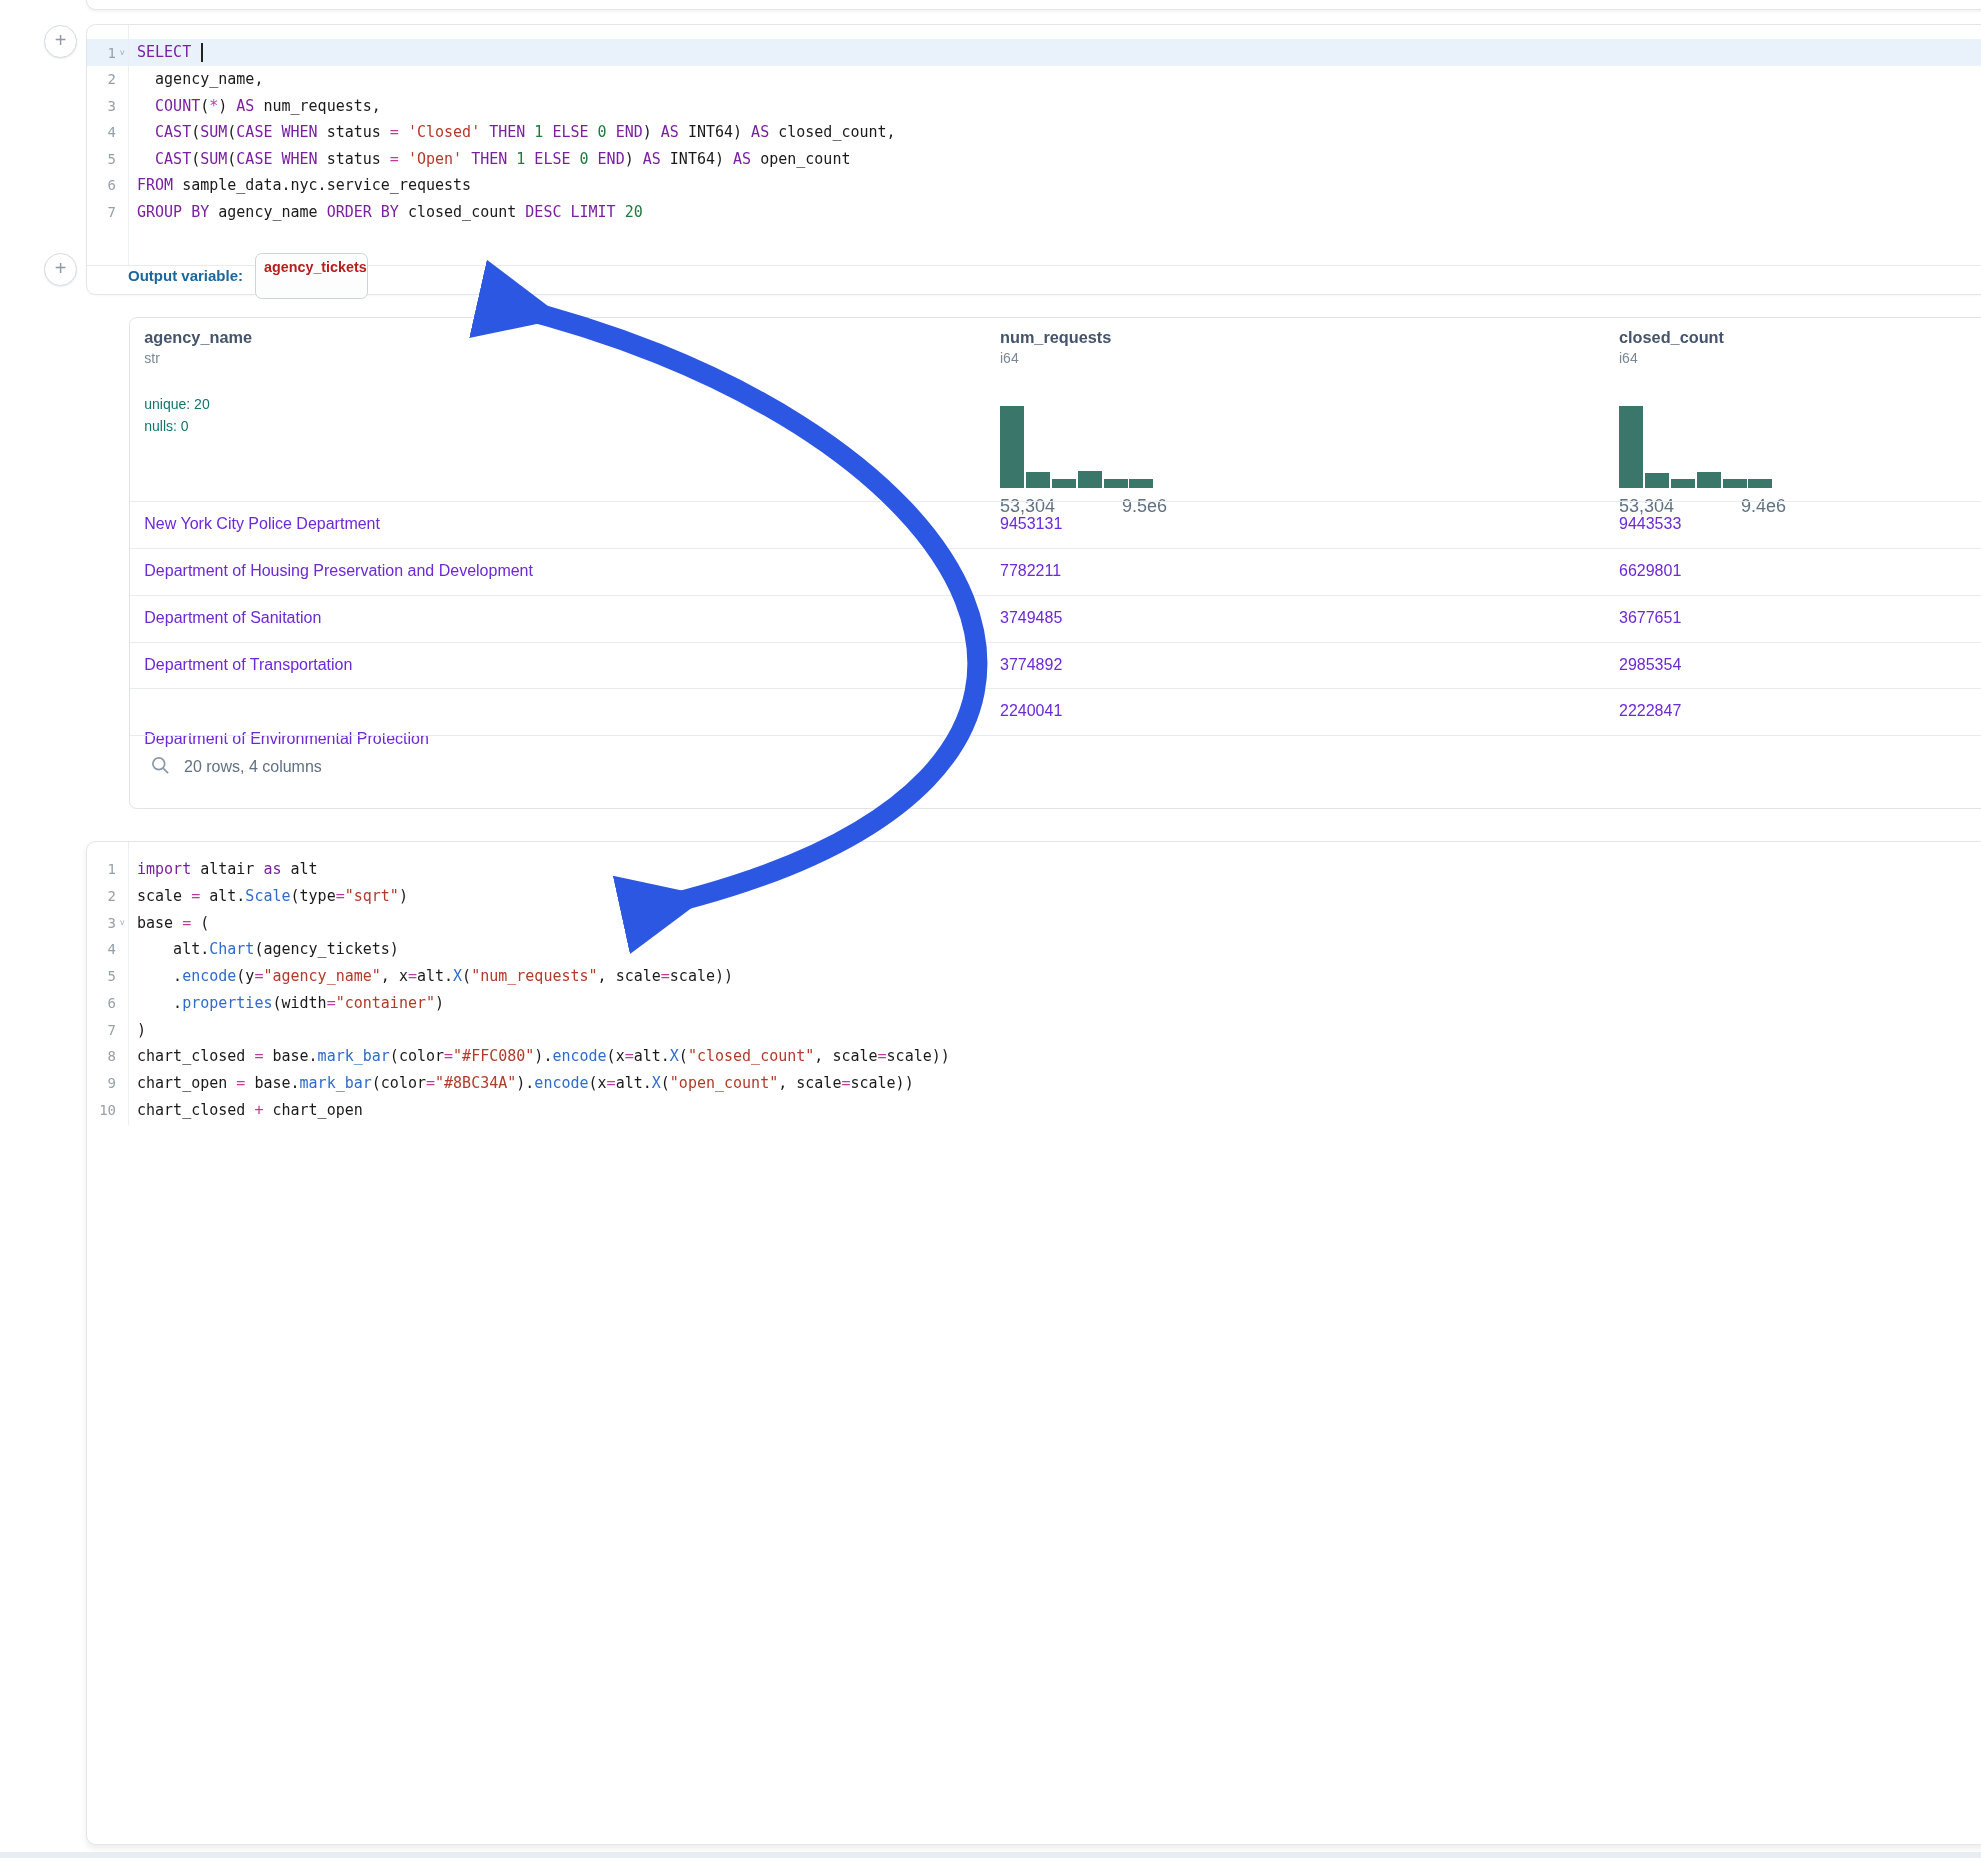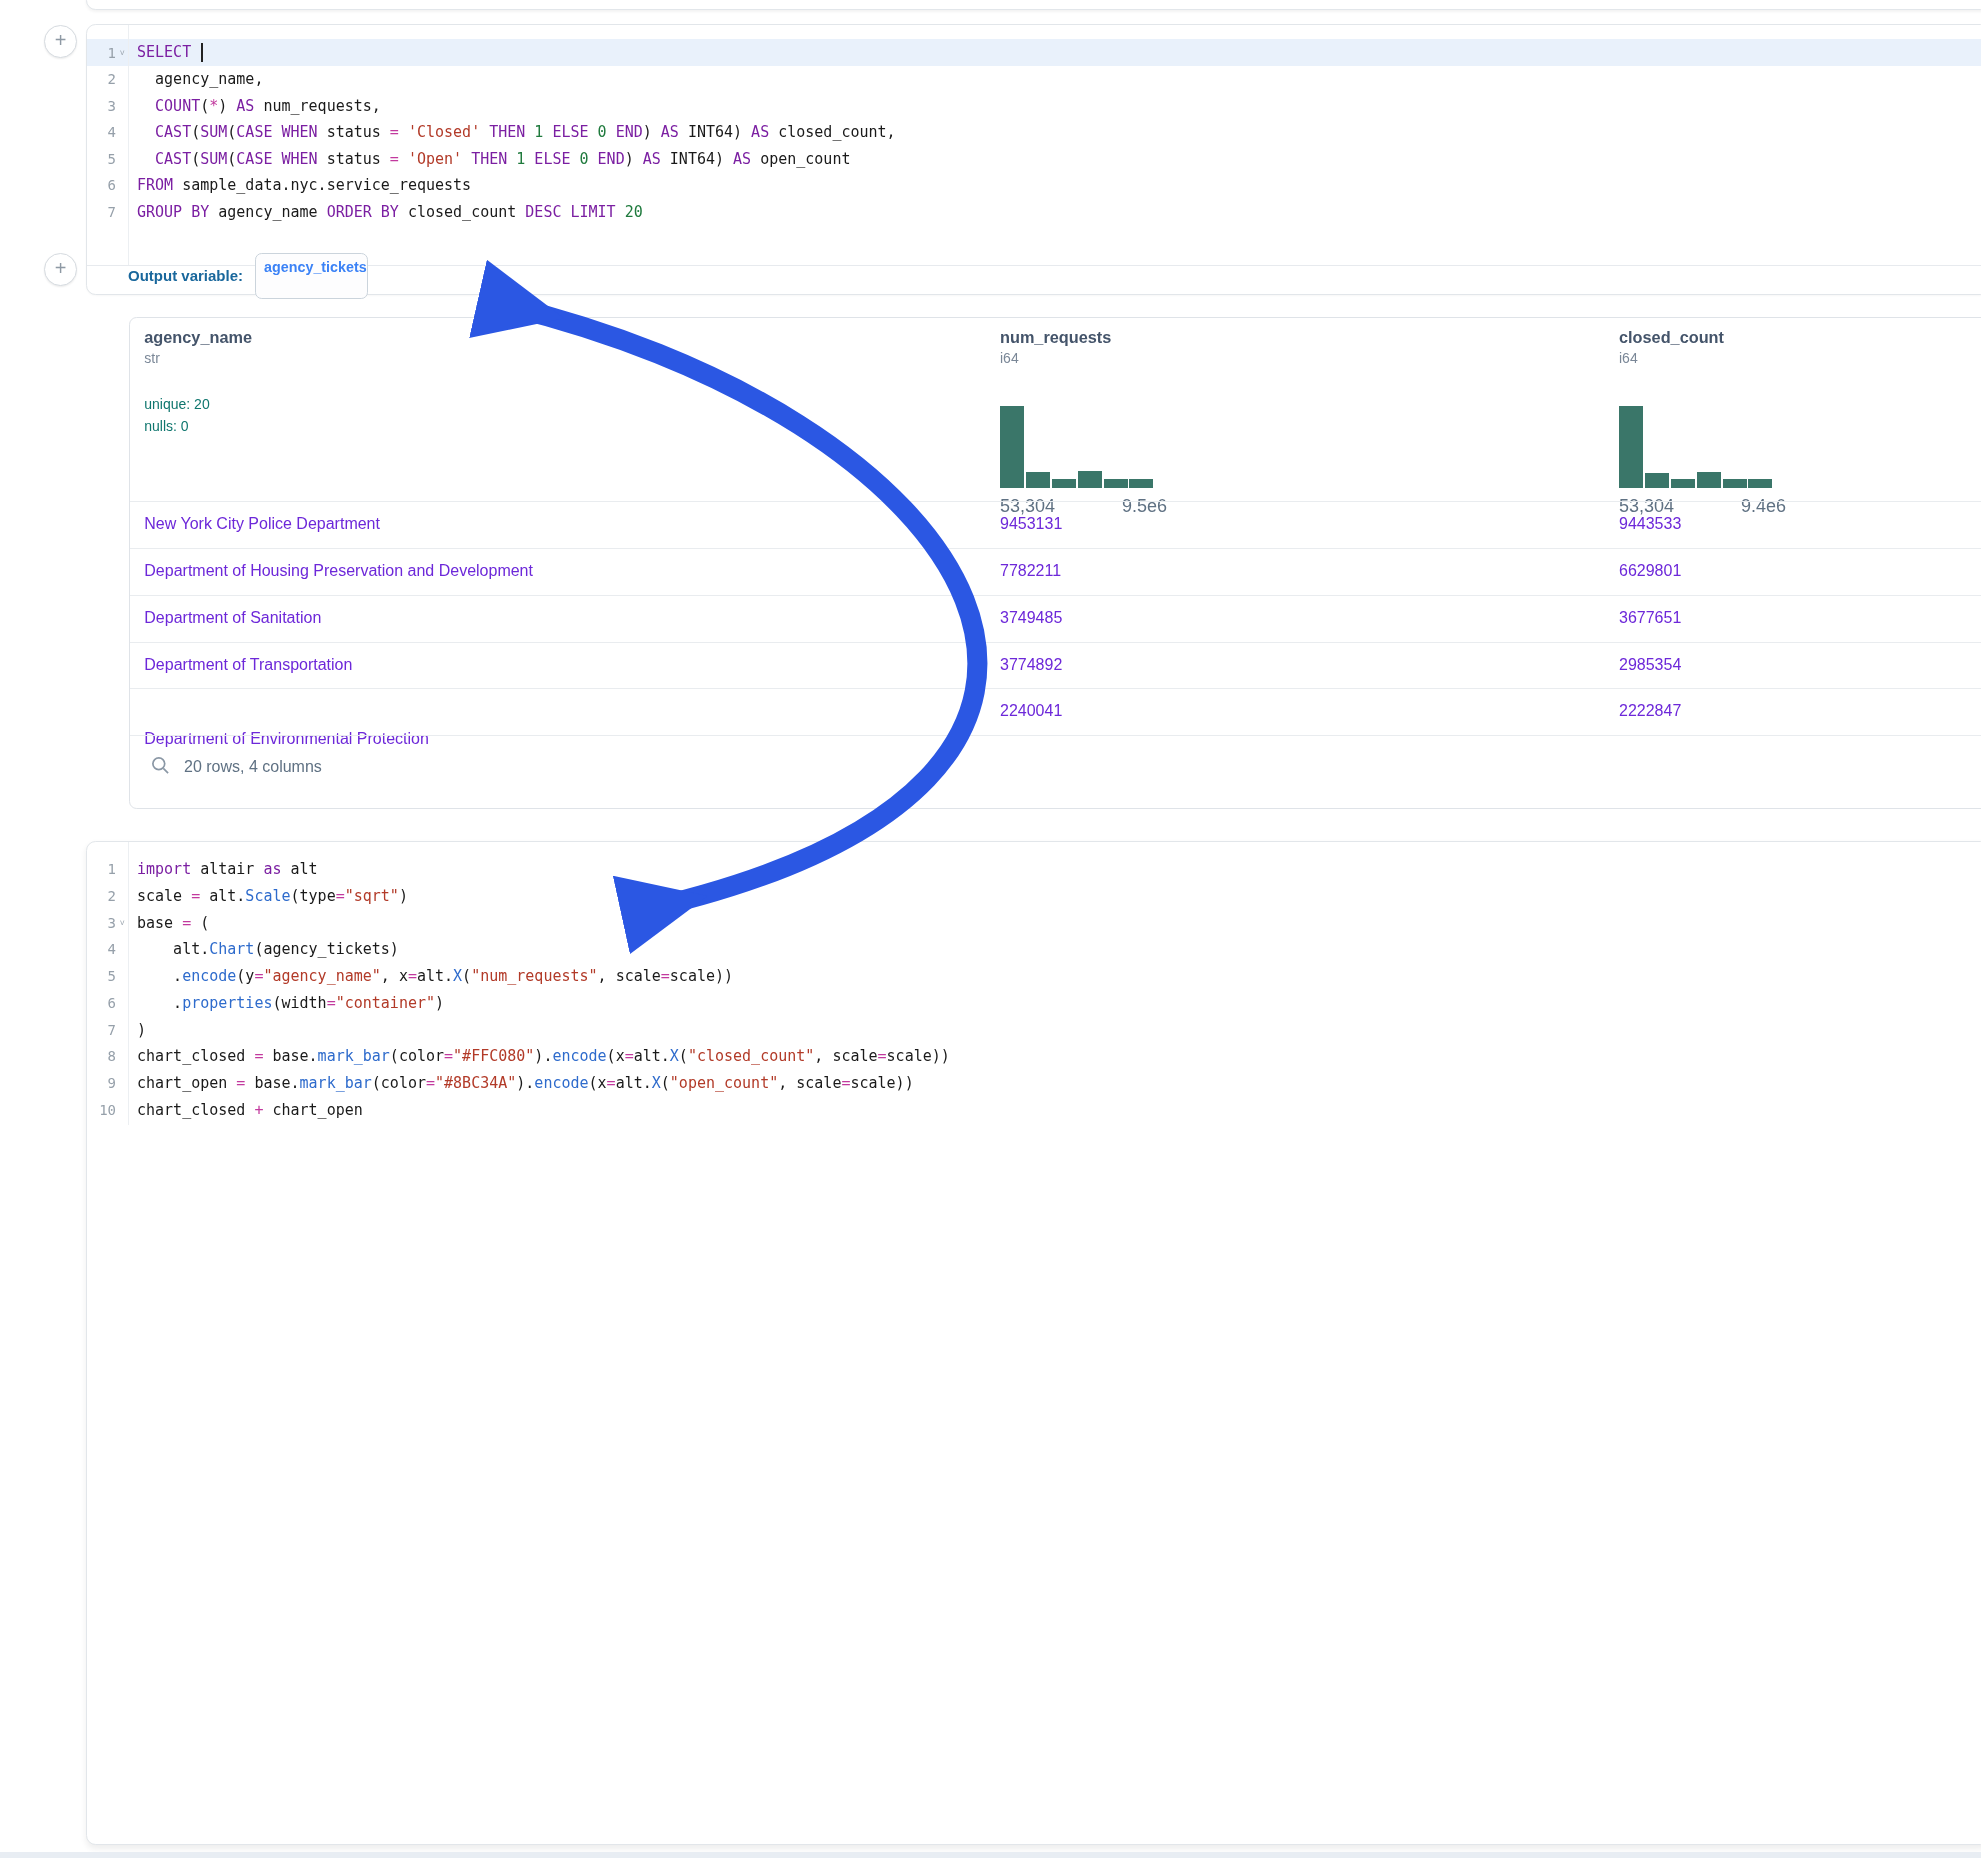"agency_tickets" #output-pill { color: #3b82f6 -> #b91c1c }
